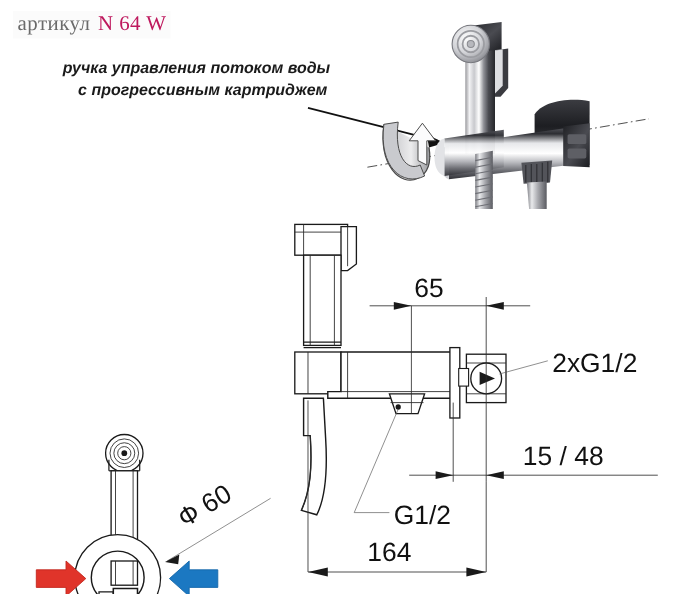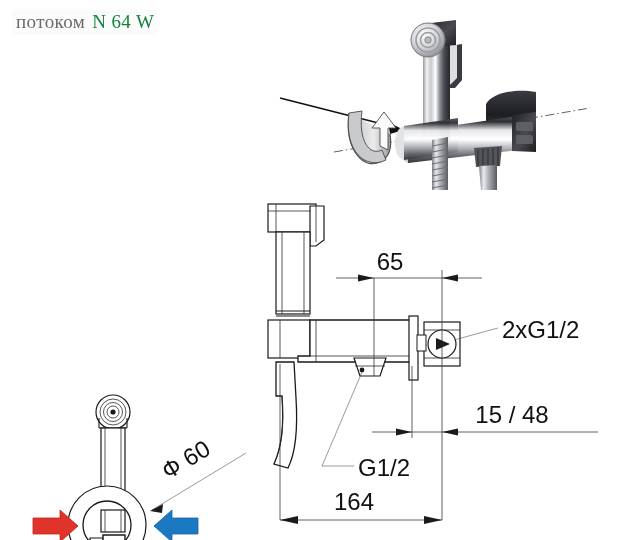"потоком" span { text: потоком -> артикул }
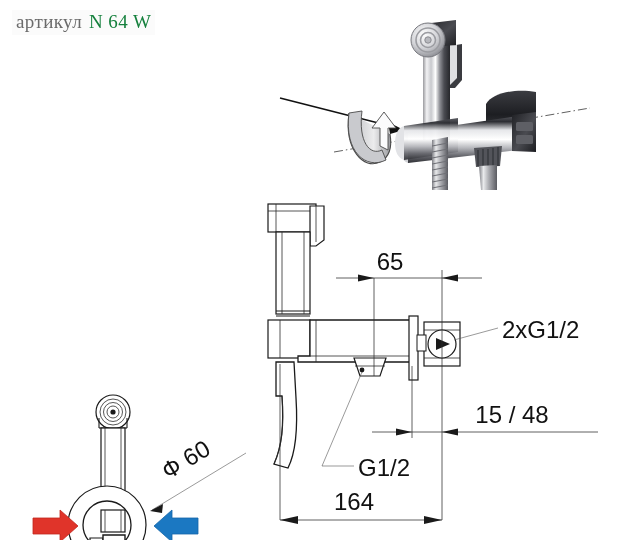"N 64 W" #article-number .code { color: #15803d -> #be185d }
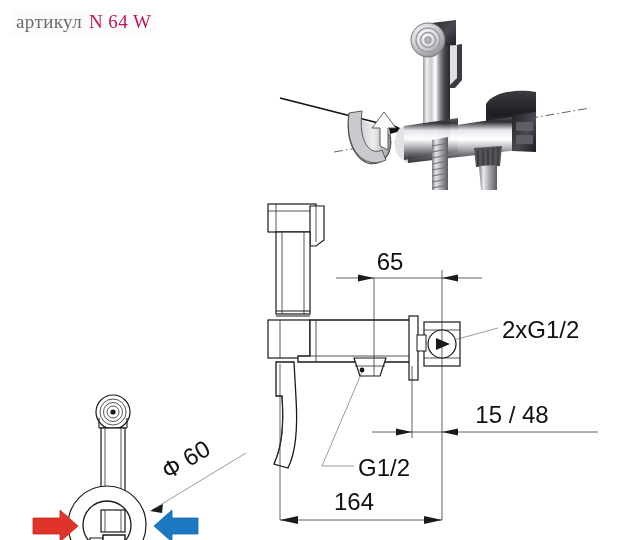"ручка управления потоком воды" div.abs { html: none -> <div> <span>ручка управления потоком воды</span> <span>с прогрессивным картриджем</span> </div> }
